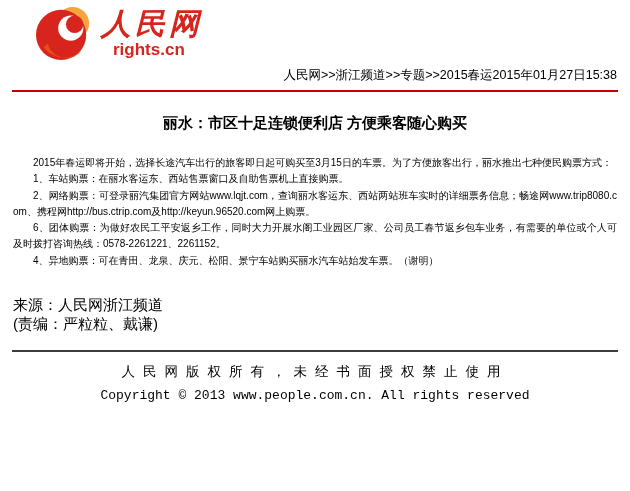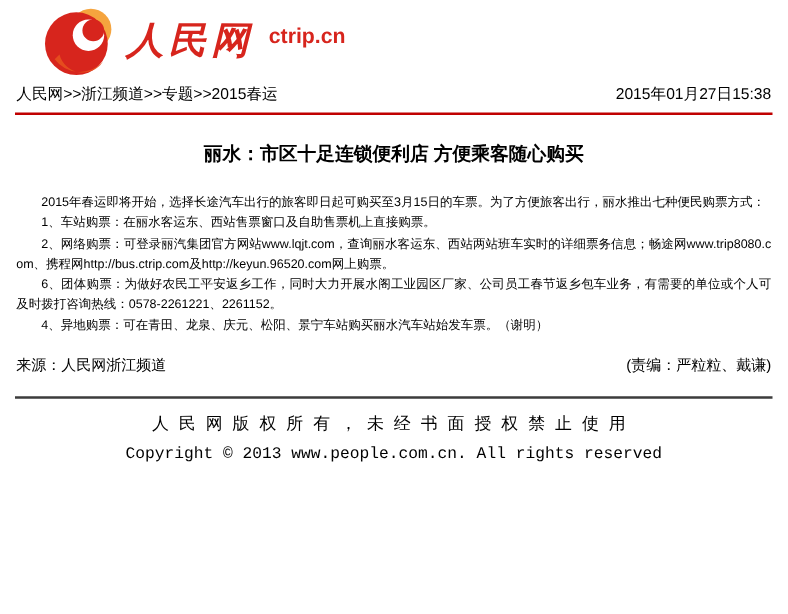"人民网" .logo-text { flex-direction: row -> column }
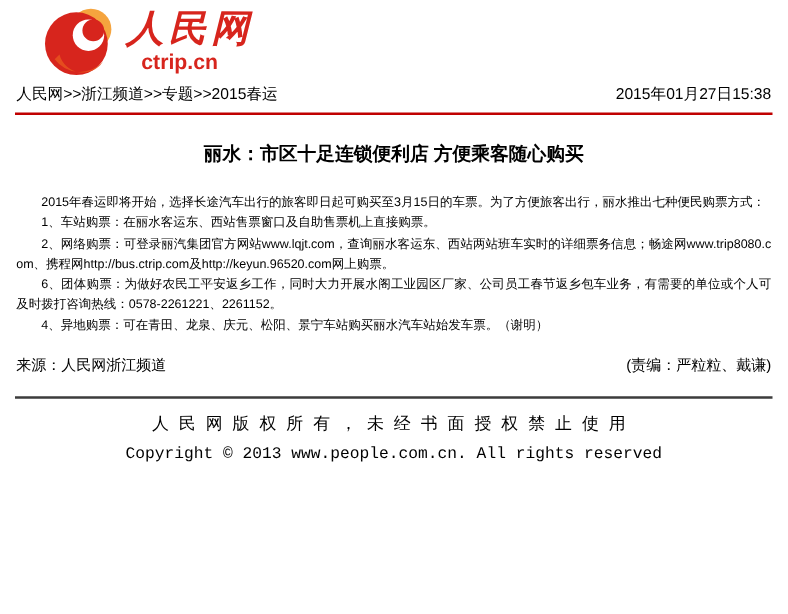"ctrip.cn" span.brand-en { text: ctrip.cn -> rights.cn }
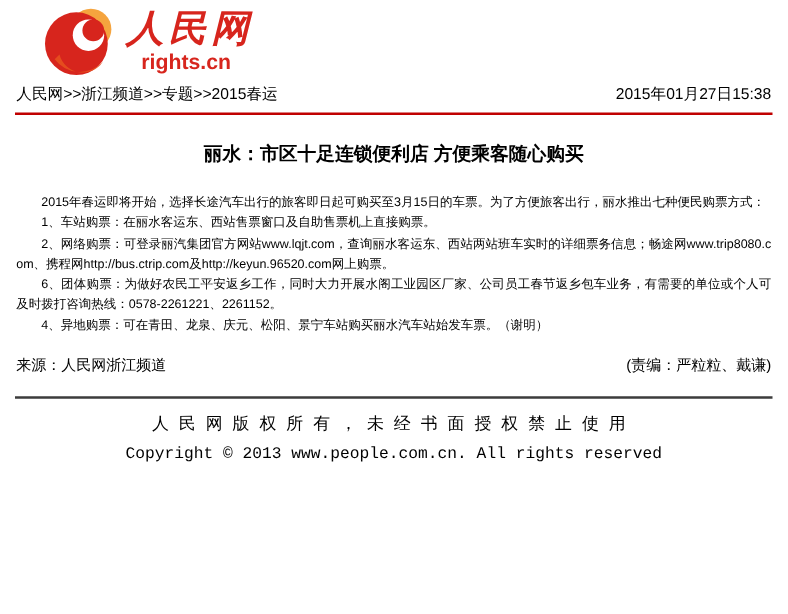"人民网>>浙江频道>>专题>>2015春运" .crumb-row { justify-content: space-between -> flex-end; margin-left: none -> 27px }
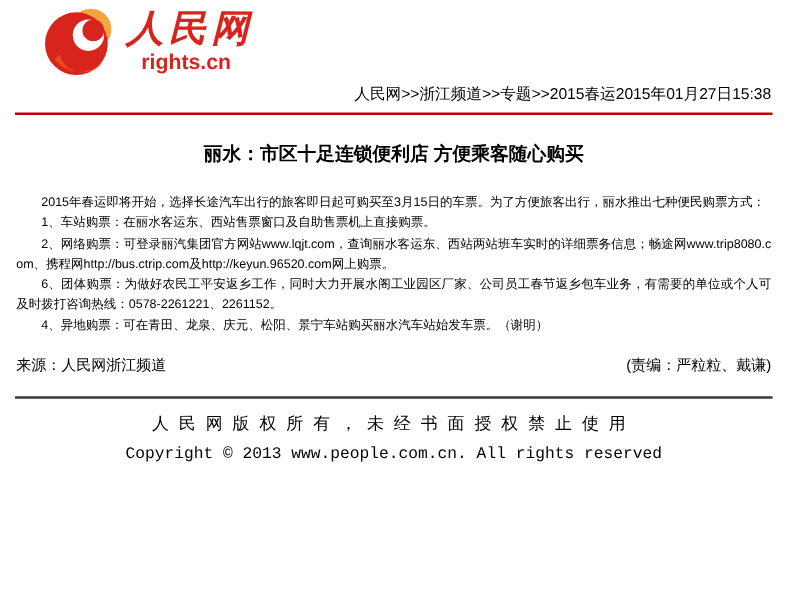"来源：人民网浙江频道" .source-row { flex-direction: none -> column; font-size: 12px -> 15px; margin-top: 15px -> 27px }
